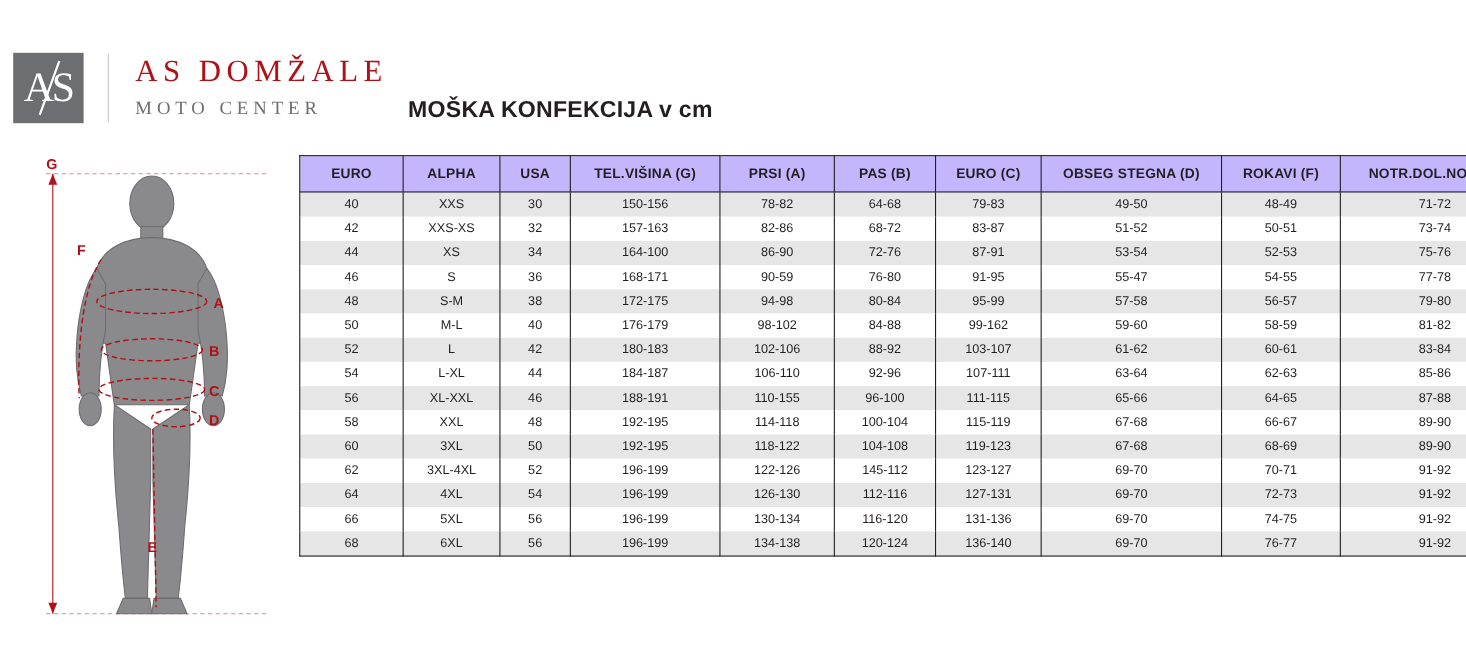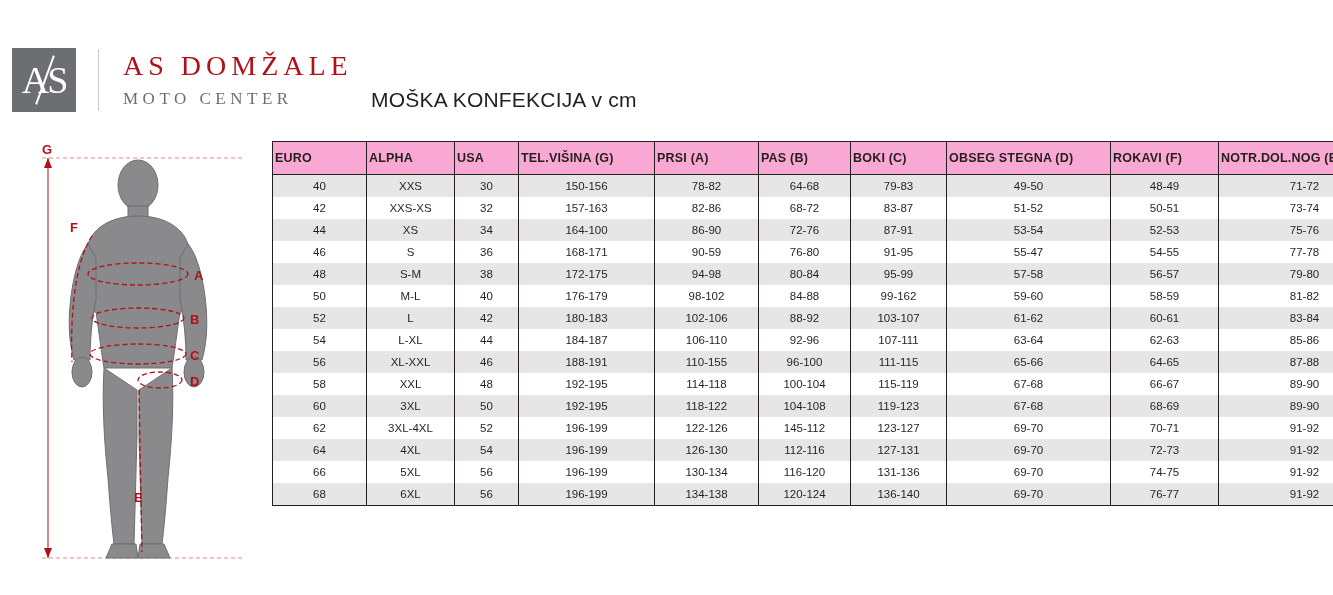"MOŠKA KONFEKCIJA v cm" #table-heading { font-weight: normal -> bold }
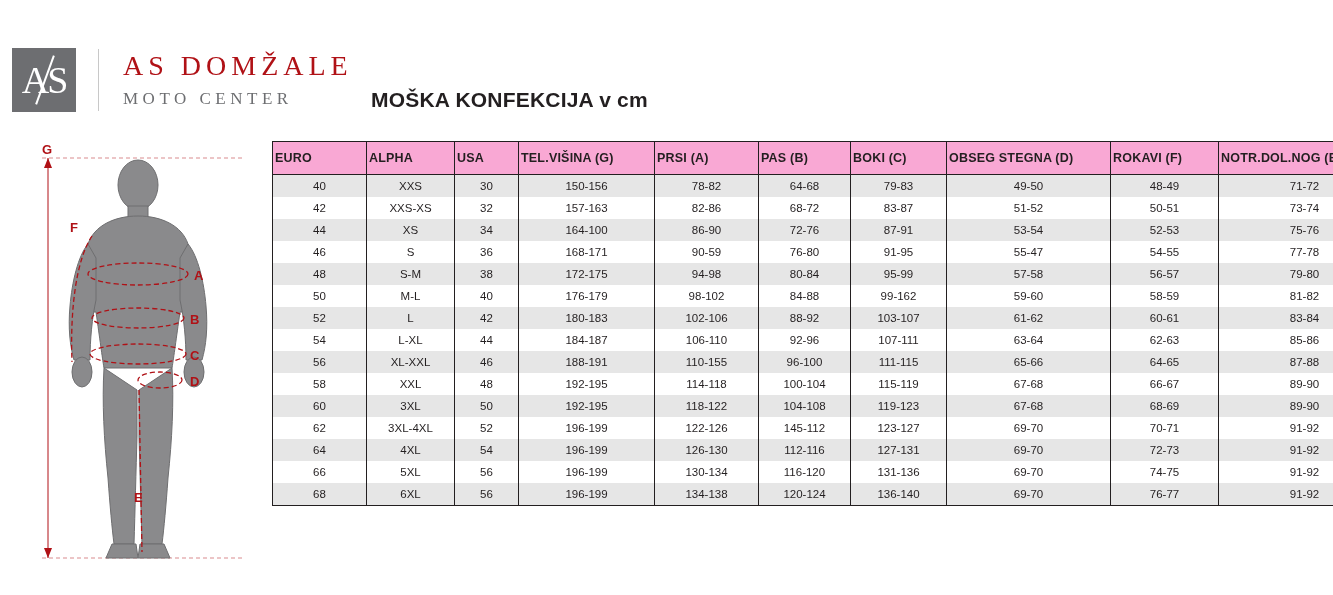"EURO" table.size-table th { background: #f9a8d4 -> #c4b5fd; text-align: left -> center }
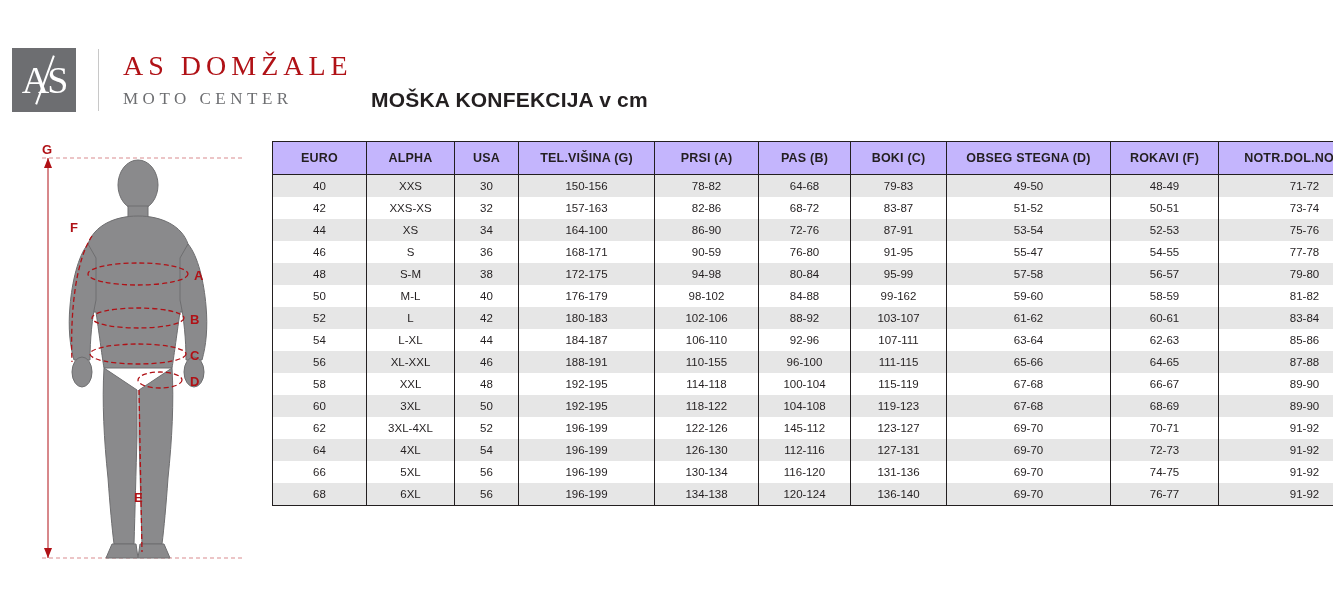"BOKI (C)" th { text: BOKI -> EURO }
